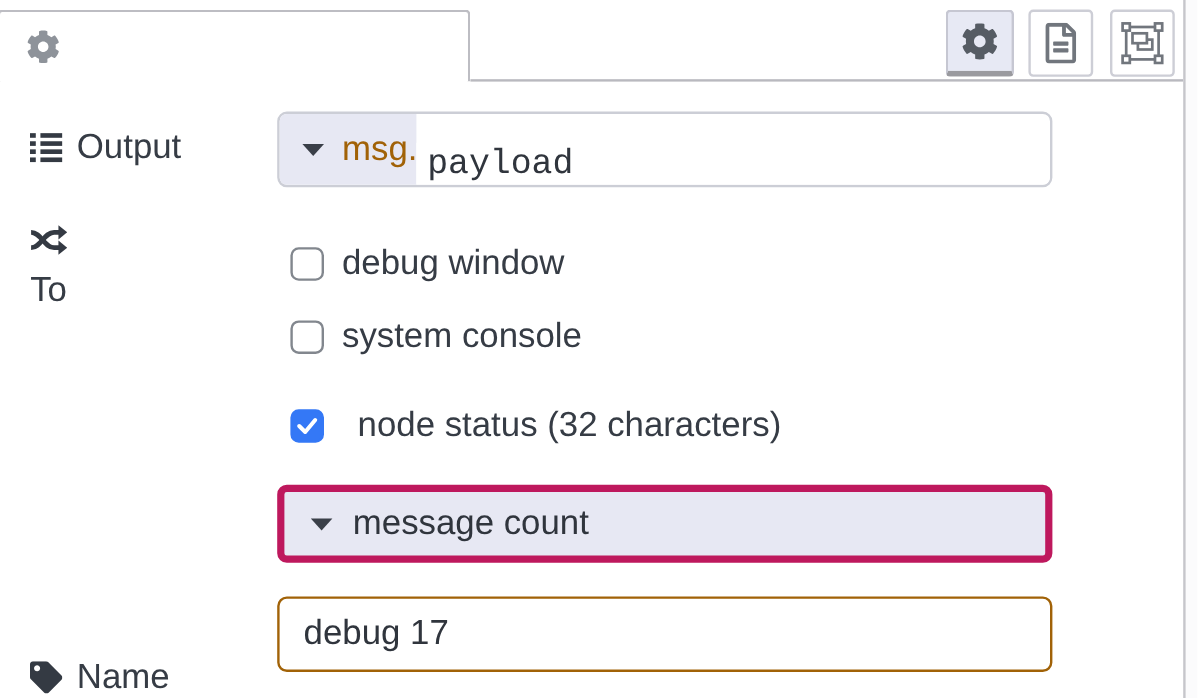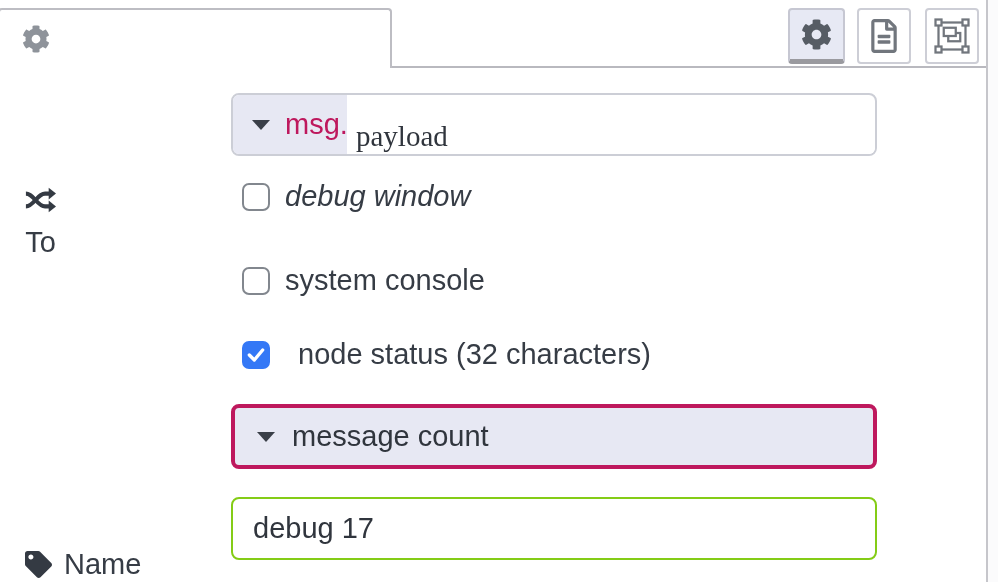"Output" div.row-label { html: none -> <div> <svg> <rect></rect> <rect></rect> <rect></rect> <rect></rect> <rect></rect> <rect></rect> <rect></rect> <rect></rect> </svg> <span>Output</span> </div> }
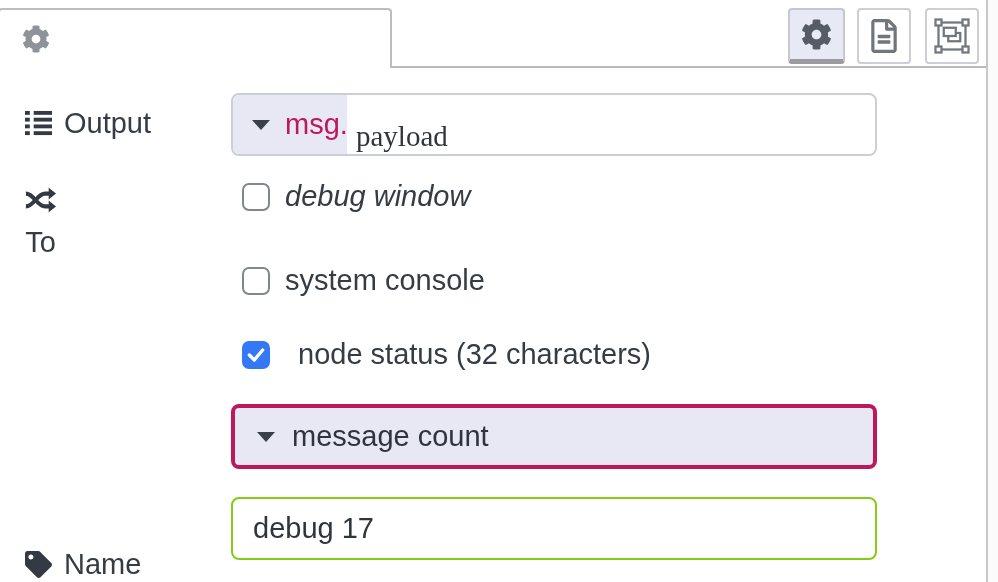"msg." .ti-type { color: #be185d -> #a16207 }
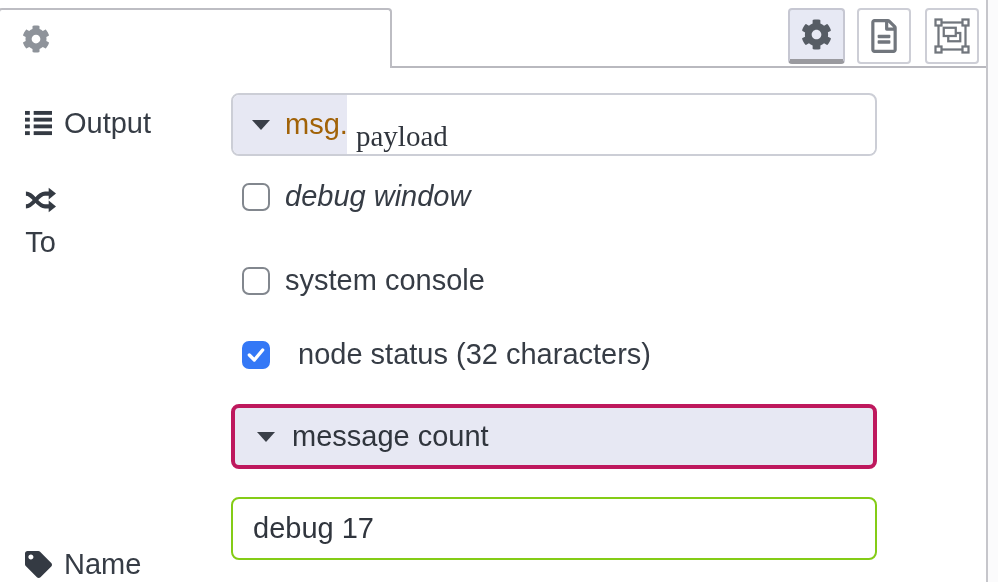"payload" .ti-value { font-family: Liberation Serif, serif -> Liberation Mono, monospace }
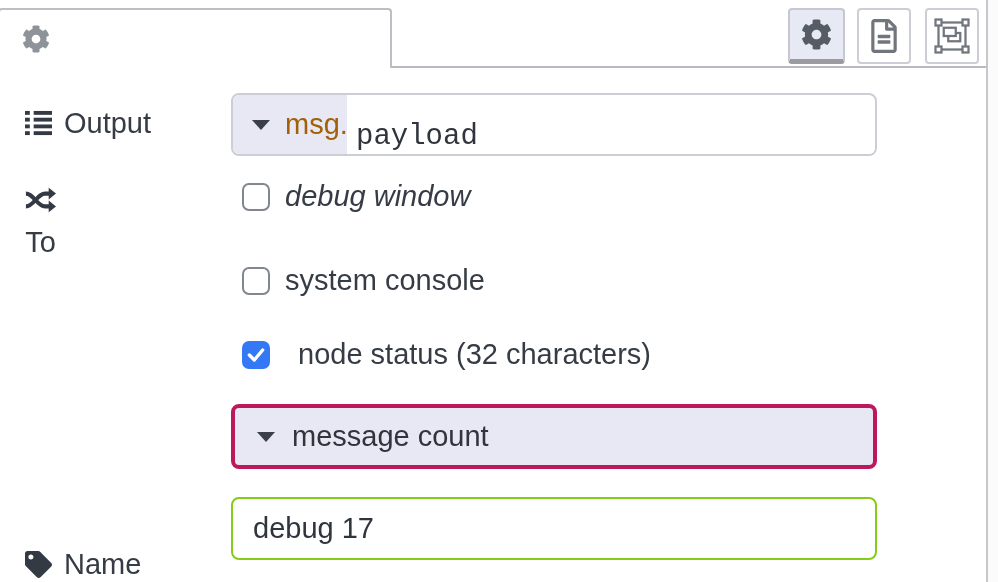"debug window" div.check-row { font-style: italic -> none; top: 180px -> 203px }
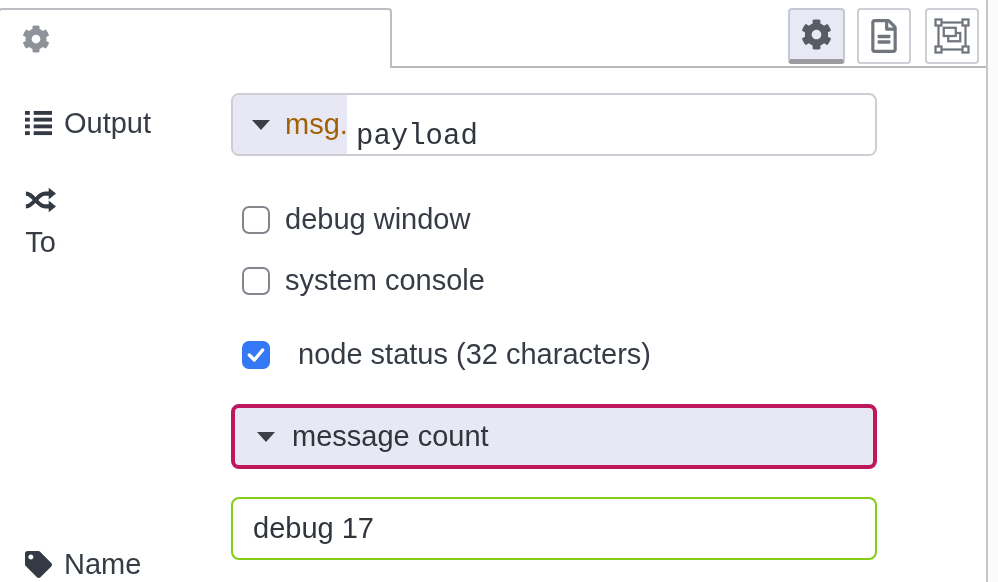"message count" .select-btn { border: 4px solid #be185d -> 6px solid #be185d }
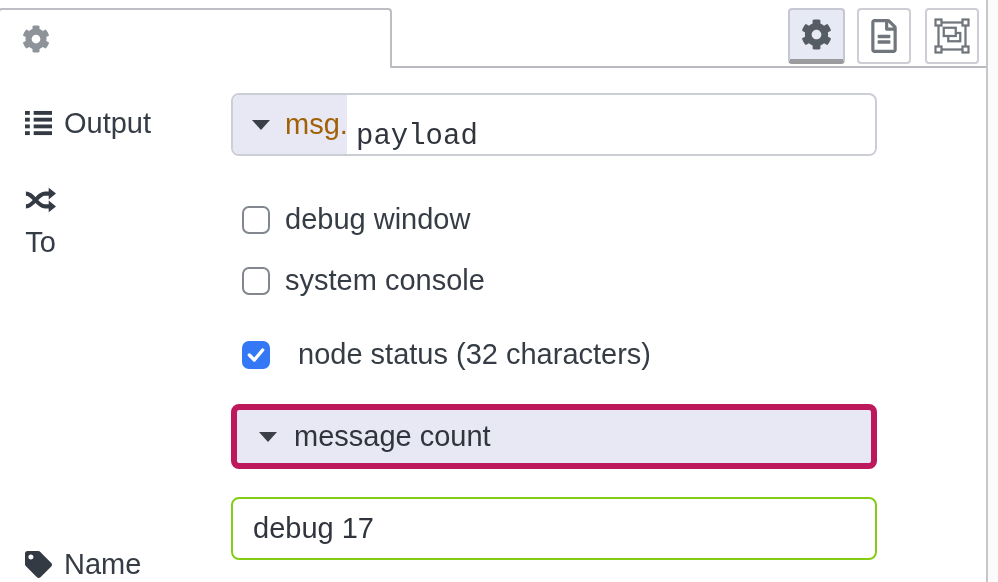"debug 17" .text-input { border: 2px solid #84cc16 -> 2px solid #a16207 }
